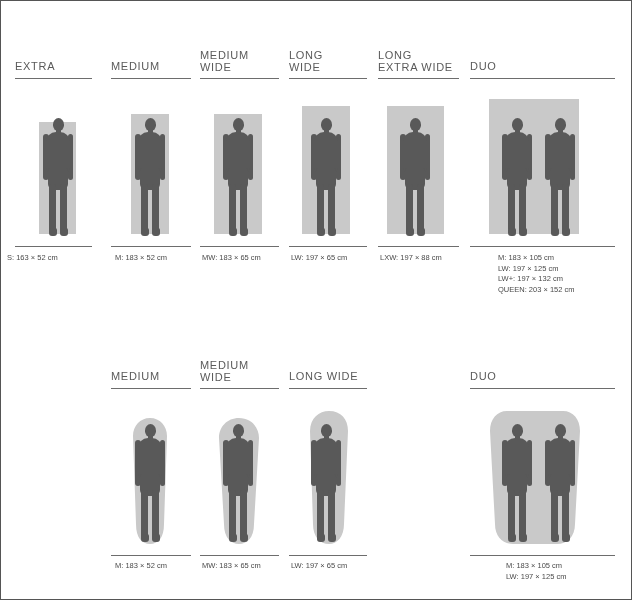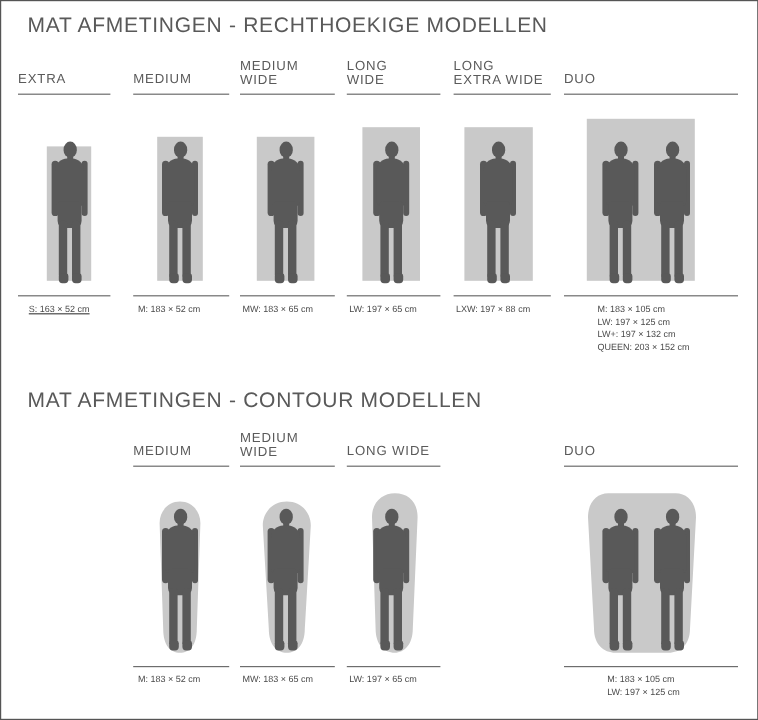"MAT AFMETINGEN - RECHTHOEKIGE MODELLEN" div.section-title { html: <div>MAT AFMETINGEN - RECHTHOEKIGE MODELLEN</div> -> none }
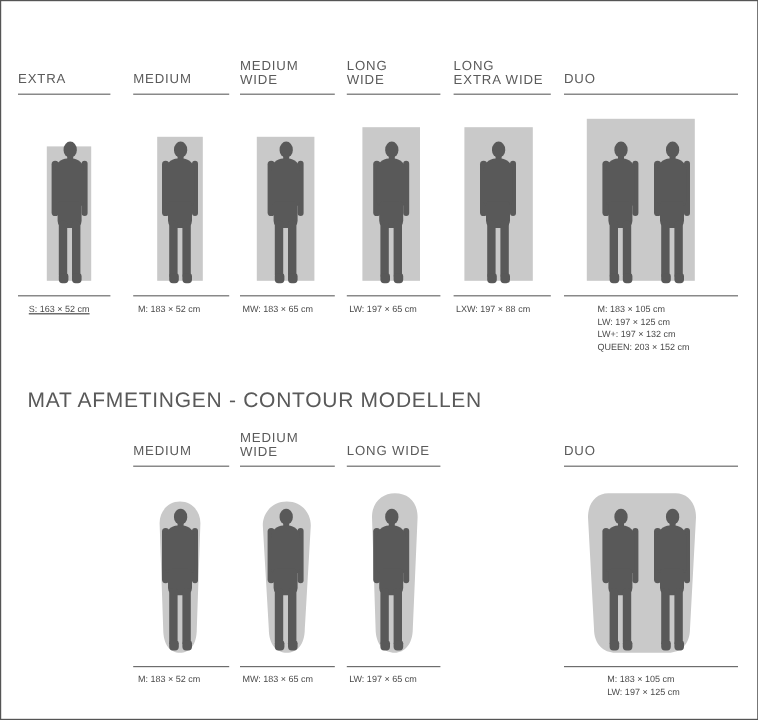"S: 163 × 52 cm" div.caption { left: 23px -> 6px; text-decoration: underline -> none }
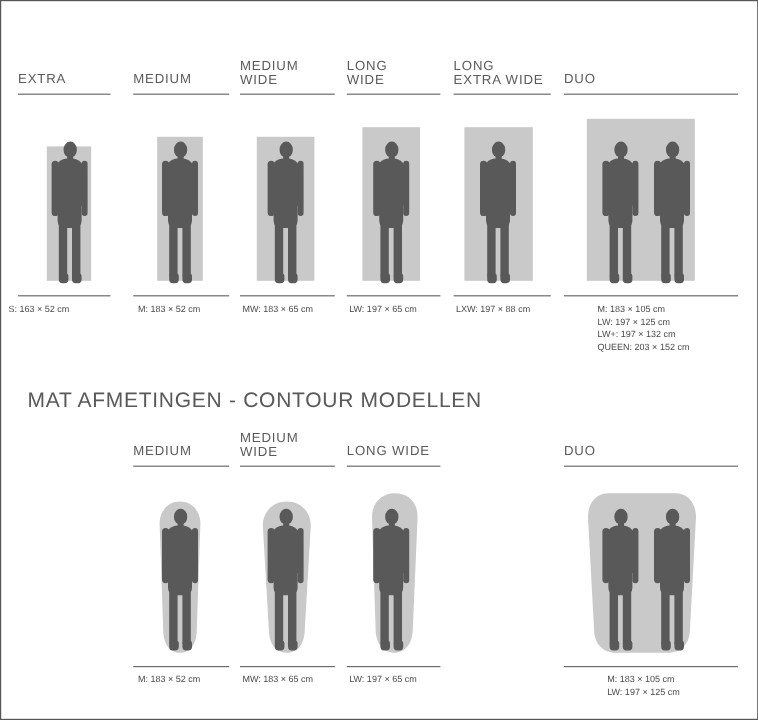"MAT AFMETINGEN - CONTOUR MODELLEN" div.section-title { html: <div>MAT AFMETINGEN - CONTOUR MODELLEN</div> -> none }
